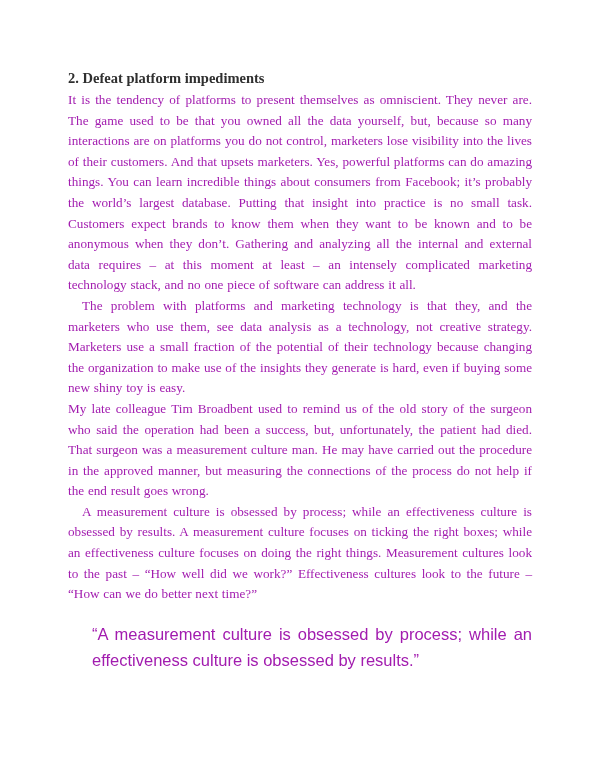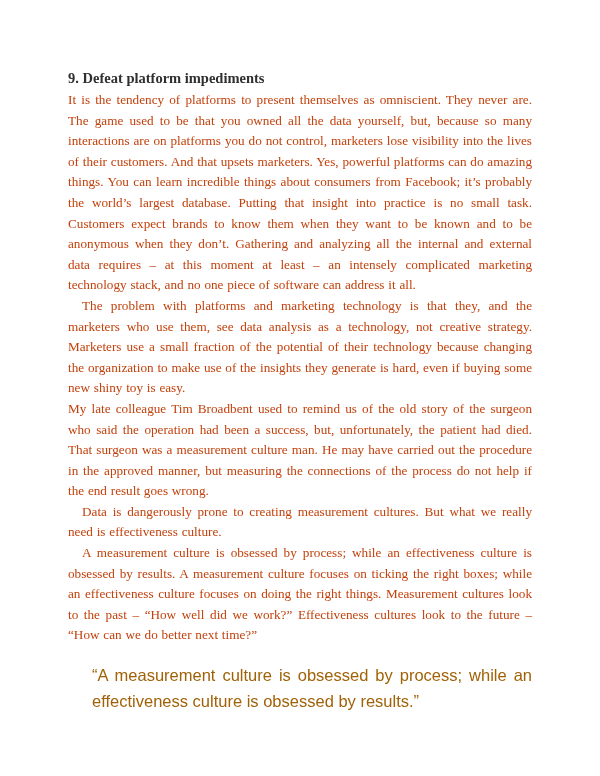"9. Defeat platform impediments" h2.section-heading { text: 9 -> 2 }
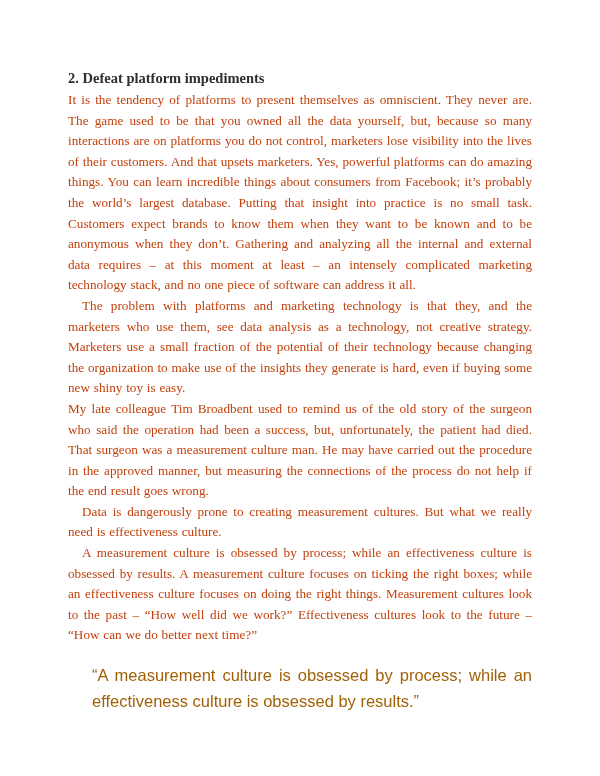"It is the tendency of" .para { color: #c2410c -> #a21caf }
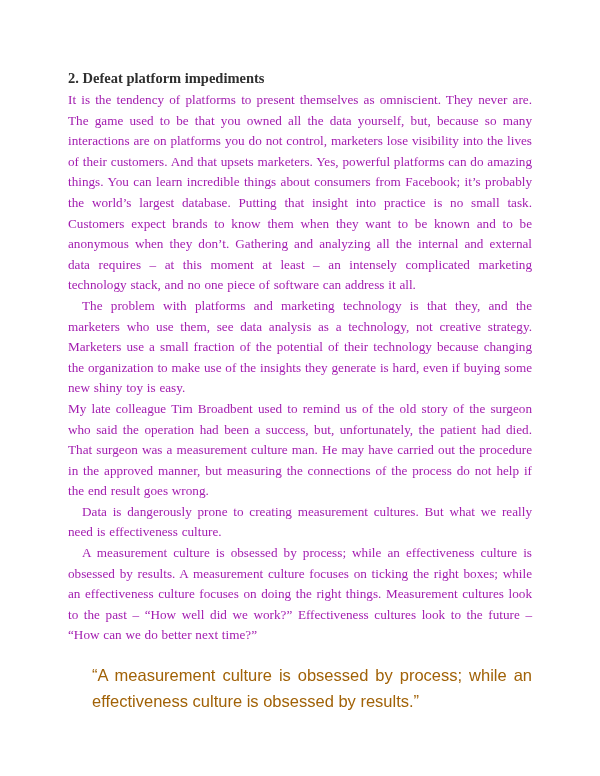"Data is dangerously prone to" p.para { html: <p>Data is dangerously prone to creating measurement cultures. But what we really need is effectiveness culture.</p> -> none }
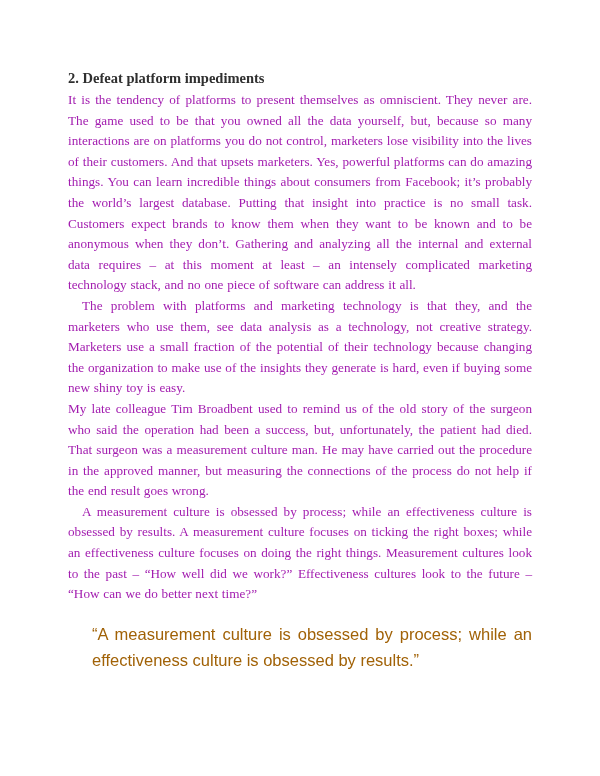"“A measurement culture is obsessed" .pullquote { color: #a16207 -> #a21caf }
